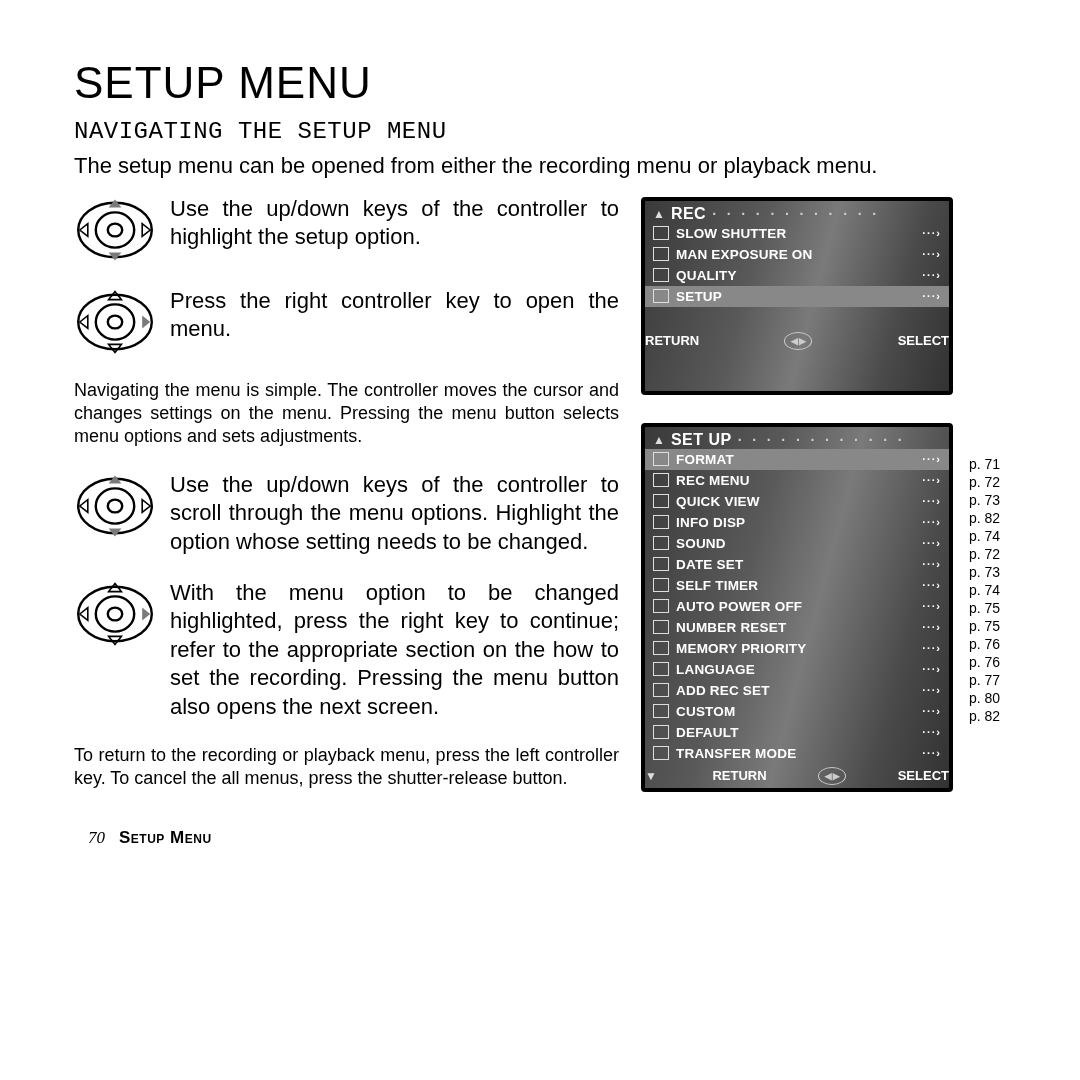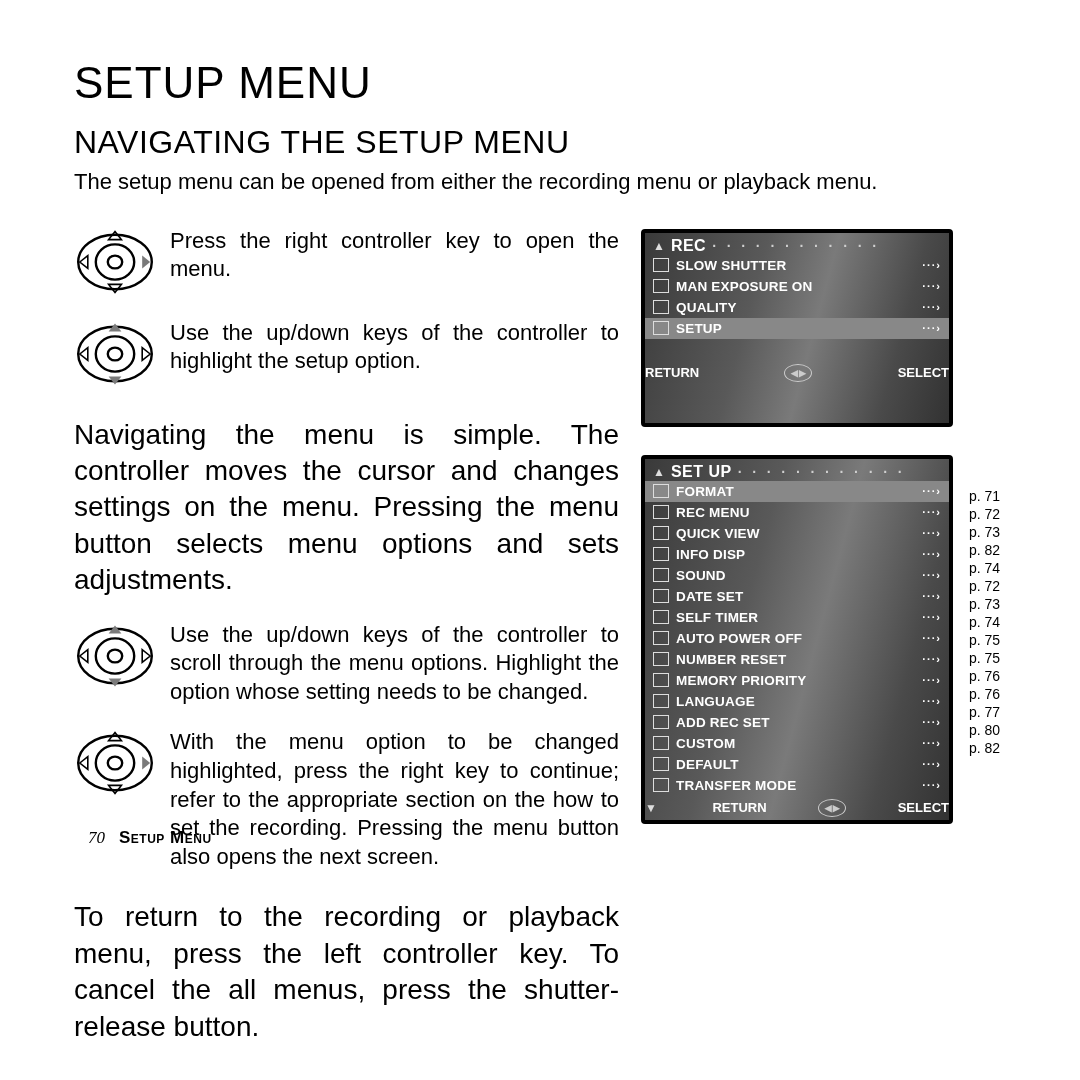"NAVIGATING THE SETUP MENU" h2 { font-family: none -> Liberation Mono, monospace; font-size: 32px -> 24px; margin: 16px 0 6px 0 -> 10px 0 6px 0 }
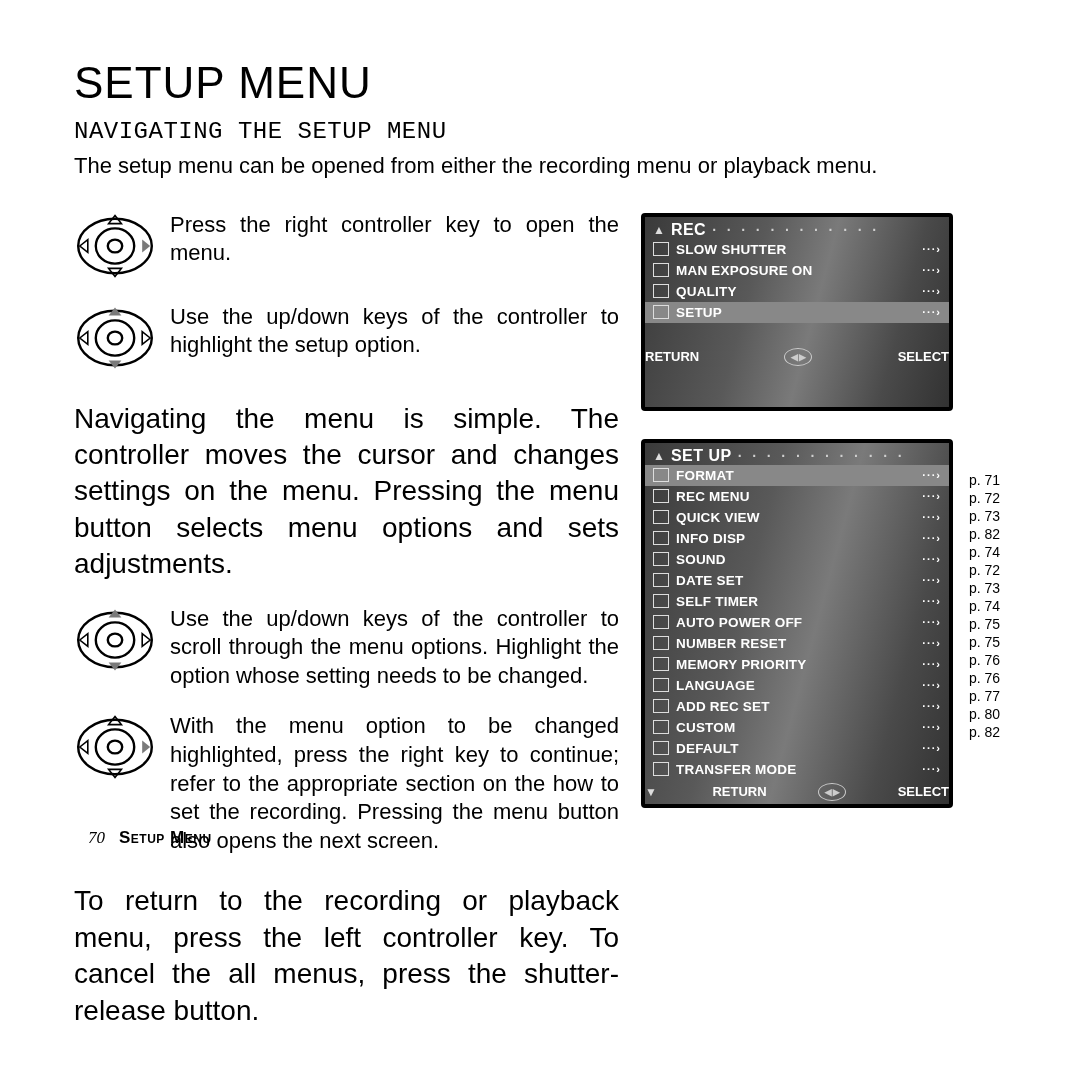"The setup menu can be" .intro { margin: 0 0 30px 0 -> 0 0 14px 0 }
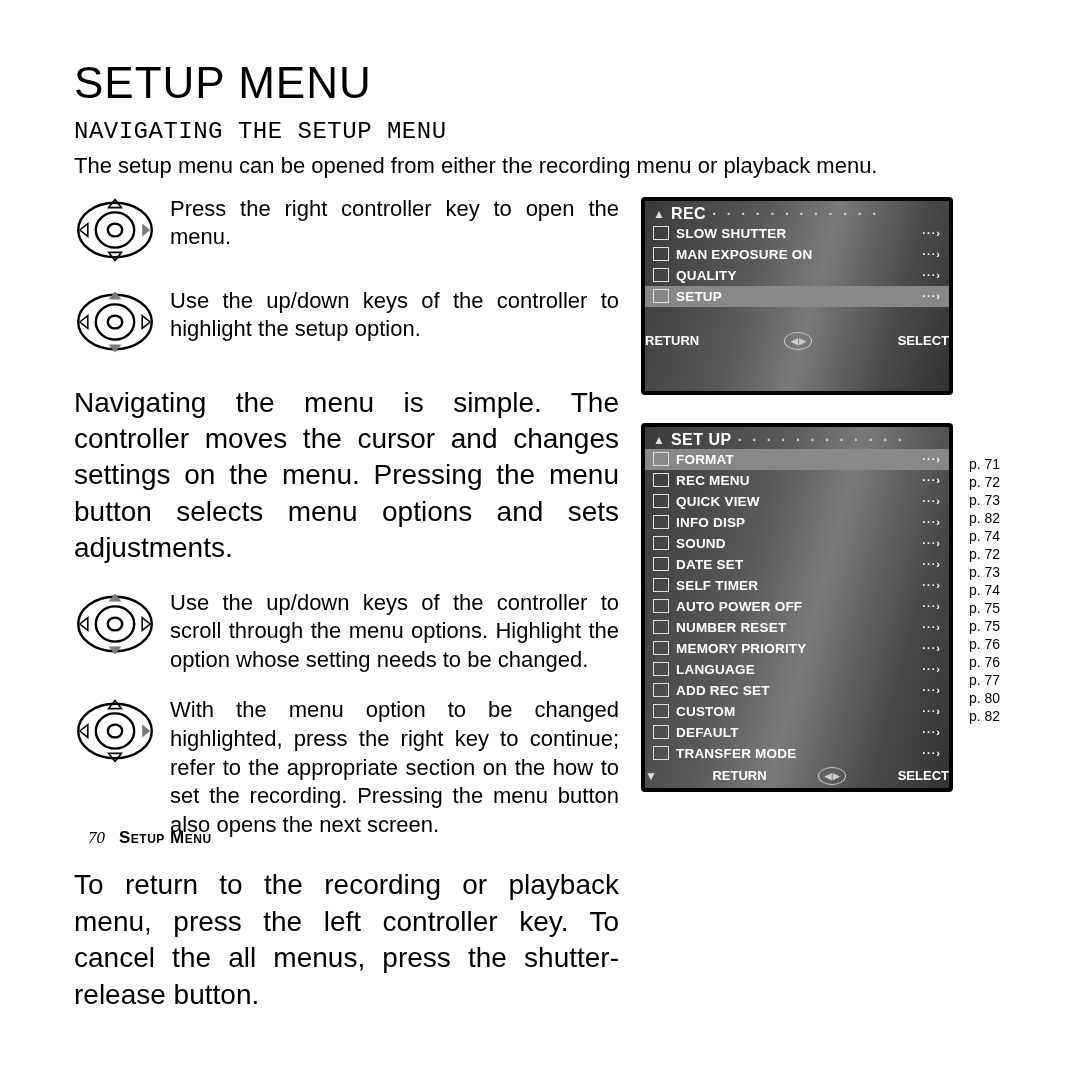"Press the right controller key" div.row { order: before "Use the up/down keys of the controller to highlight" -> after "Use the up/down keys of the controller to highlight" }
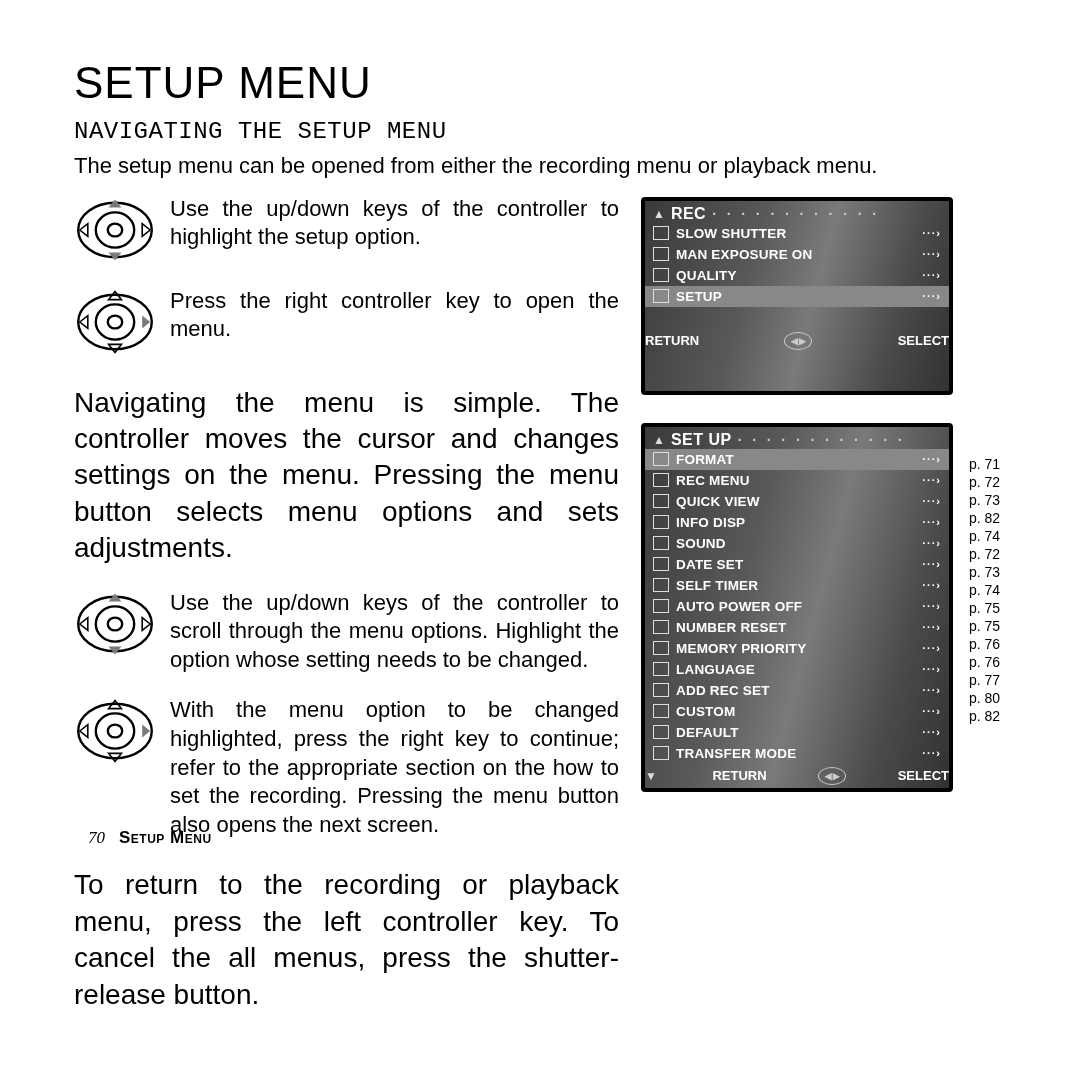"Navigating the menu is simple." .para { font-size: 28px -> 18px }
